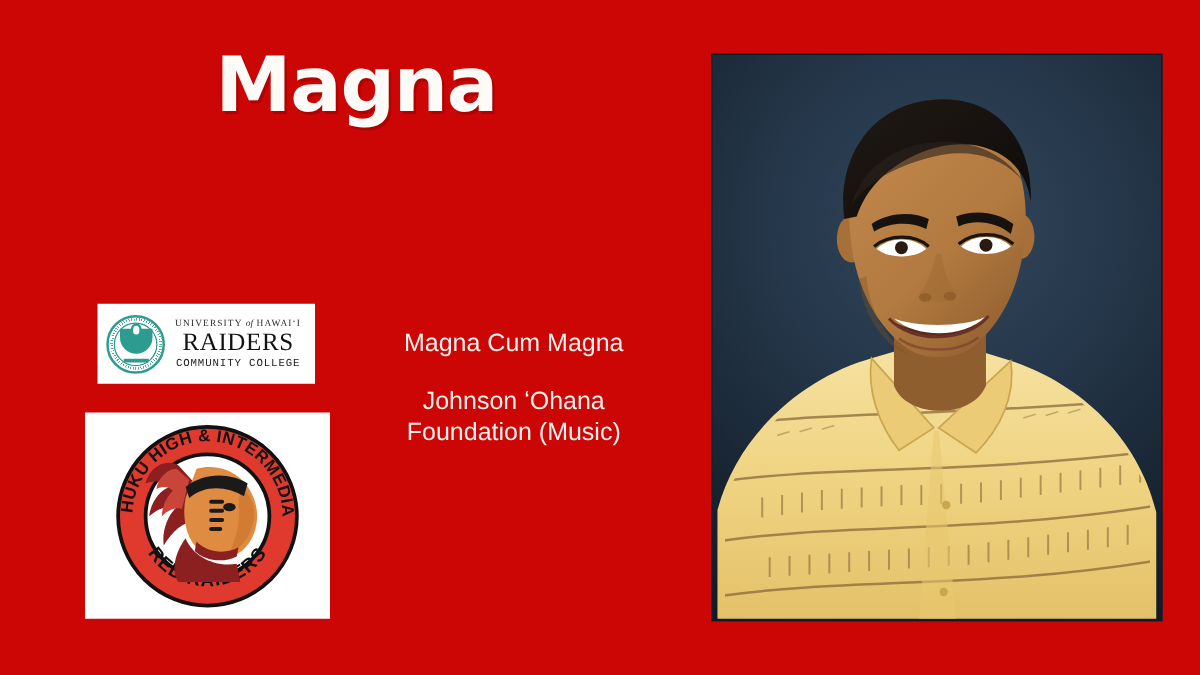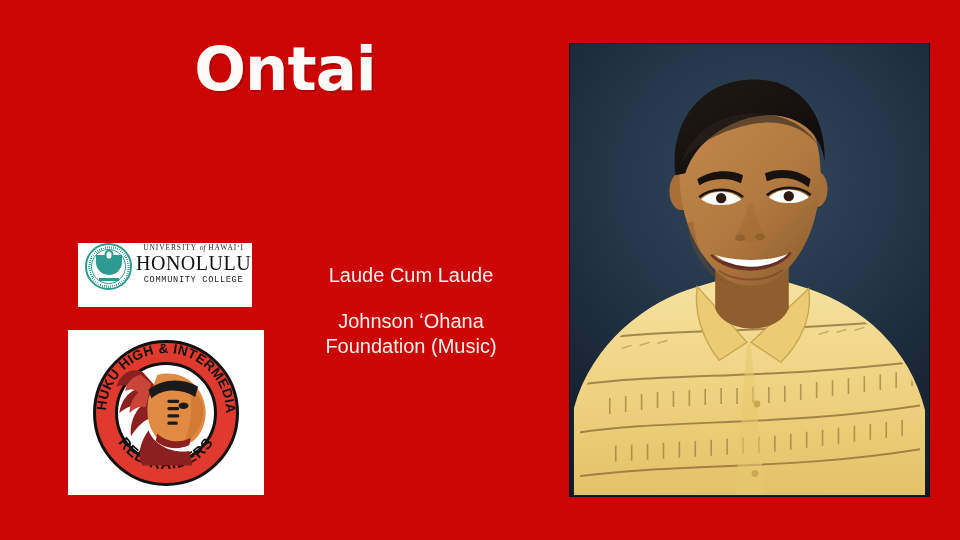"Ontai" div.title-line { text: Ontai -> Magna }
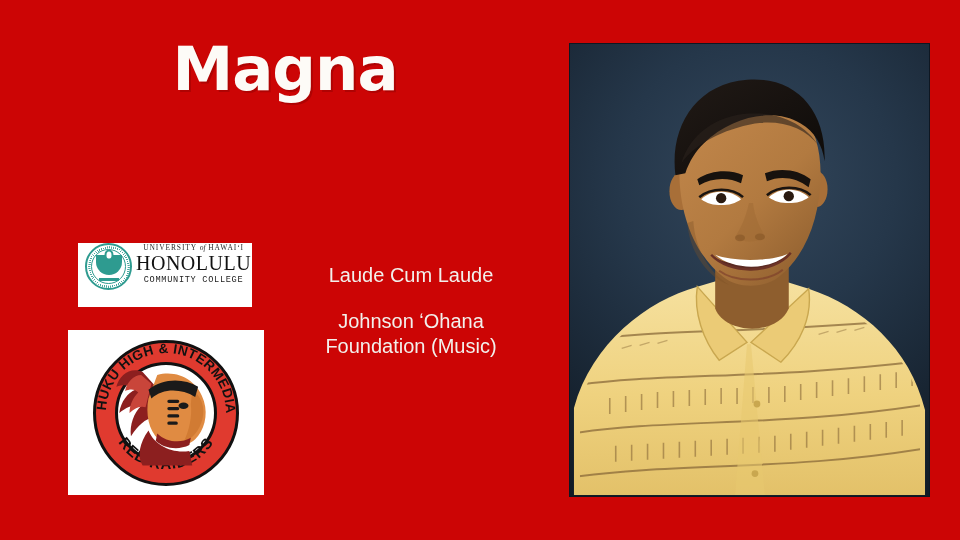"UNIVERSITY of HAWAIʻI" #hcc-logo { align-items: flex-start -> center }
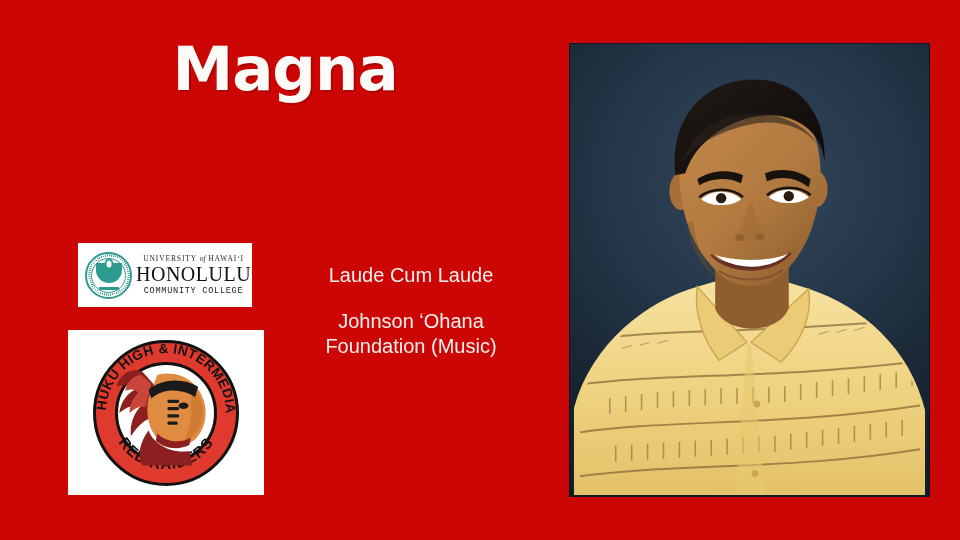"HONOLULU" div.hcc-main { text: HONOLULU -> RAIDERS }
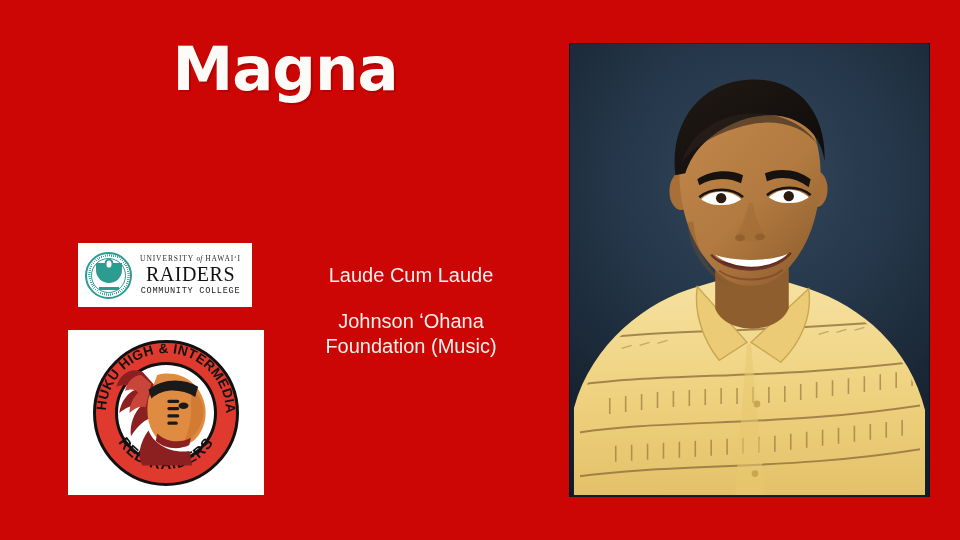"Laude Cum Laude" div.ach { text: Laude Cum Laude -> Magna Cum Magna }
